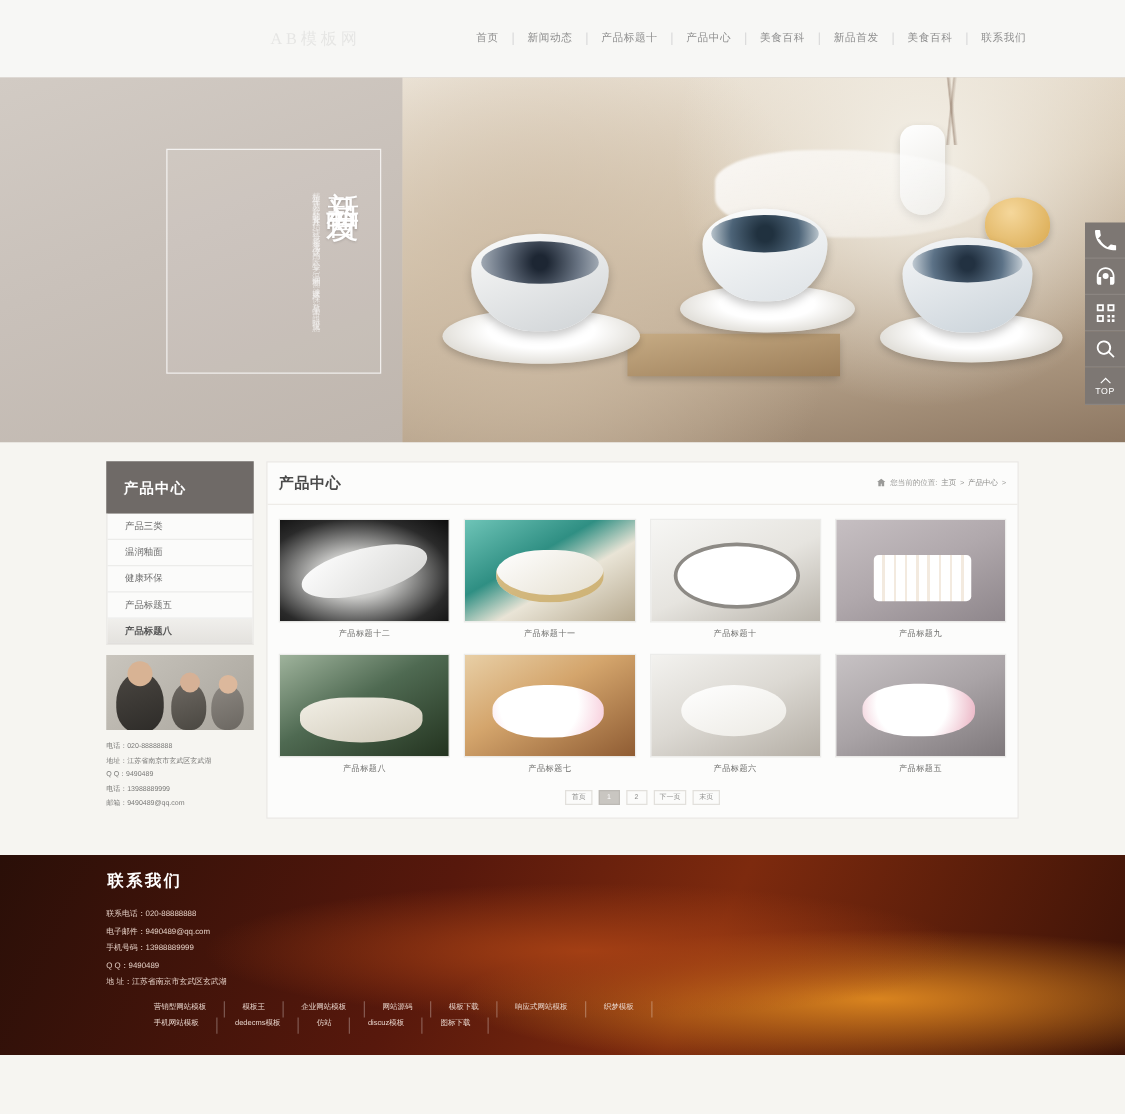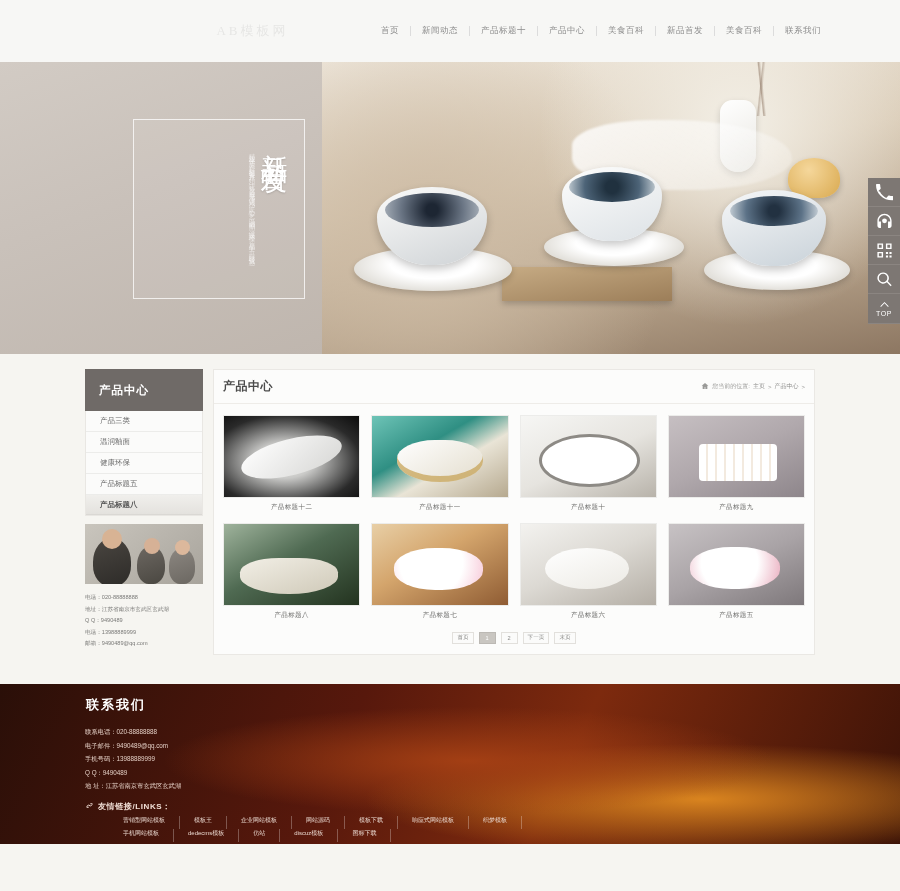"友情链接/LINKS：" div.links-head { html: <div> <span> <svg> <path></path> </svg> </span> <span>友情链接/LINKS：</span> </div> -> none }
